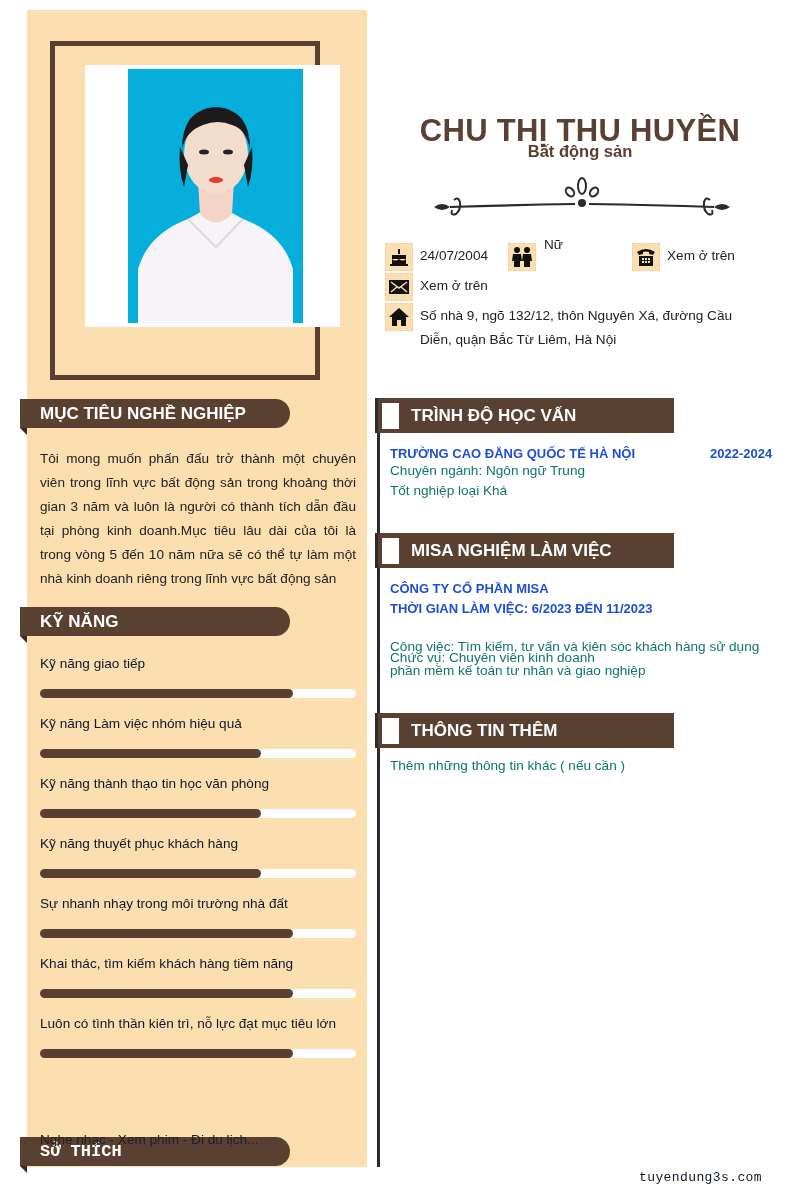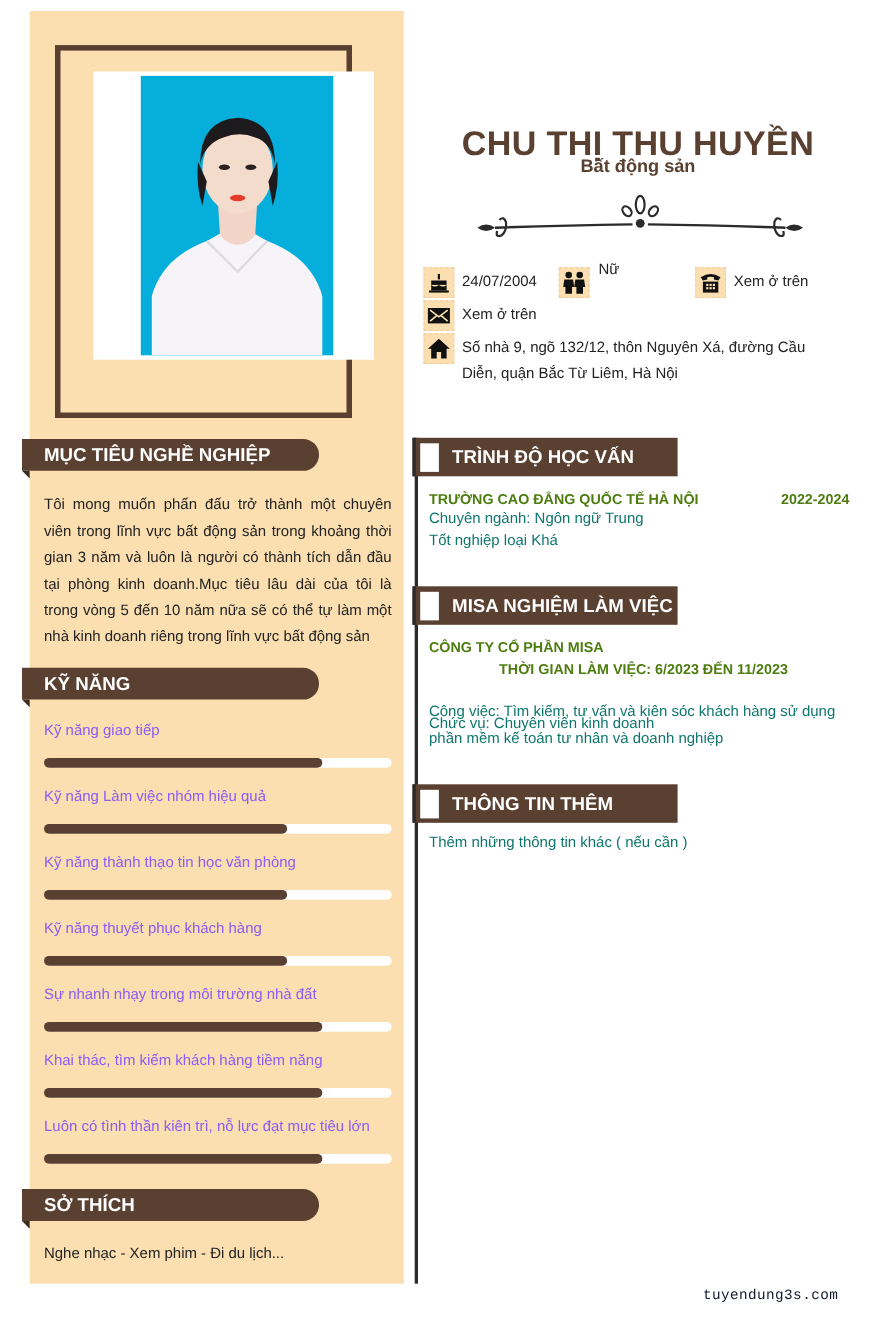"TRÌNH ĐỘ HỌC VẤN" .rhead { width: 241px -> 299px }
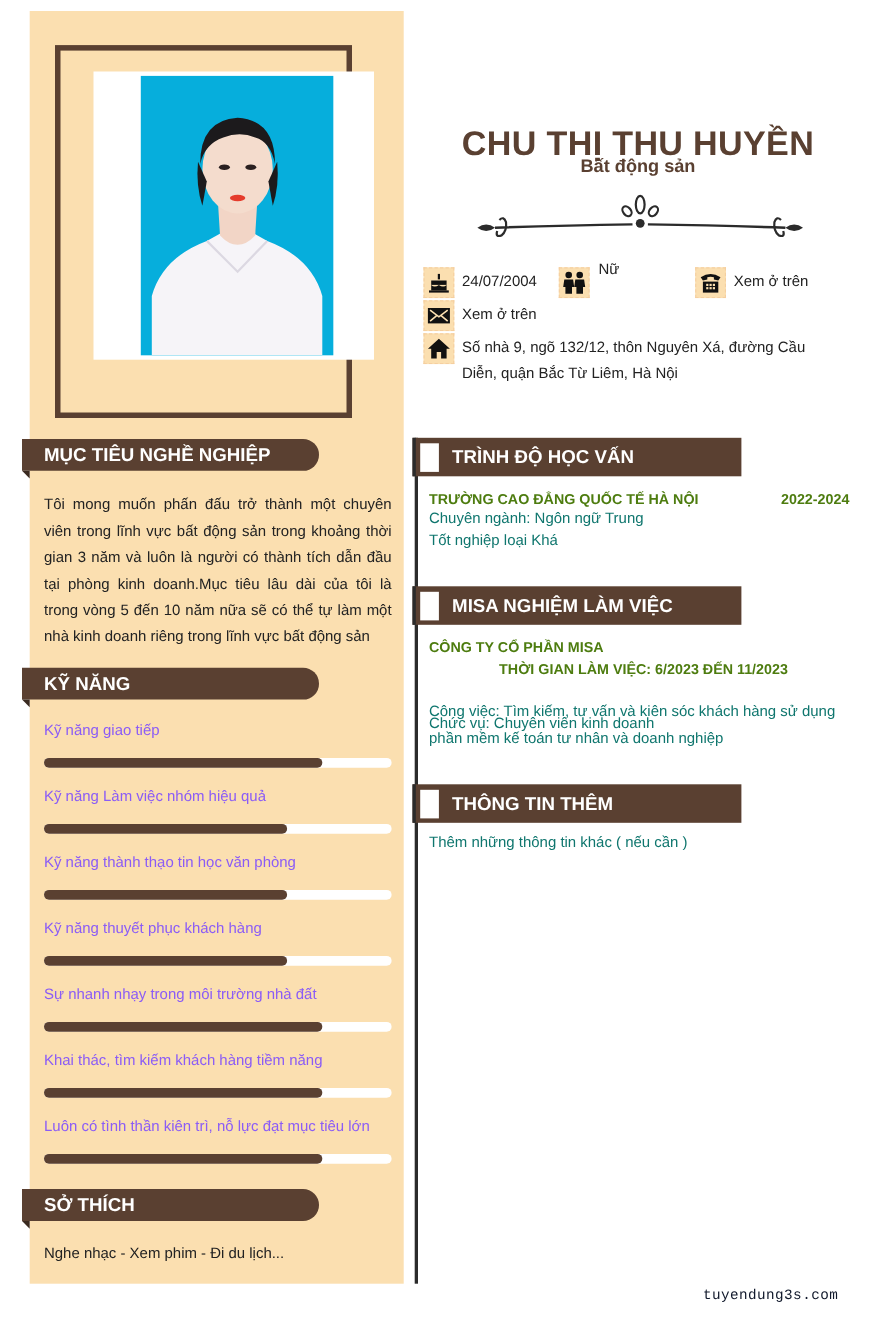"TRƯỜNG CAO ĐẲNG QUỐC TẾ" .rbold { color: #4d7c0f -> #1d4ed8 }
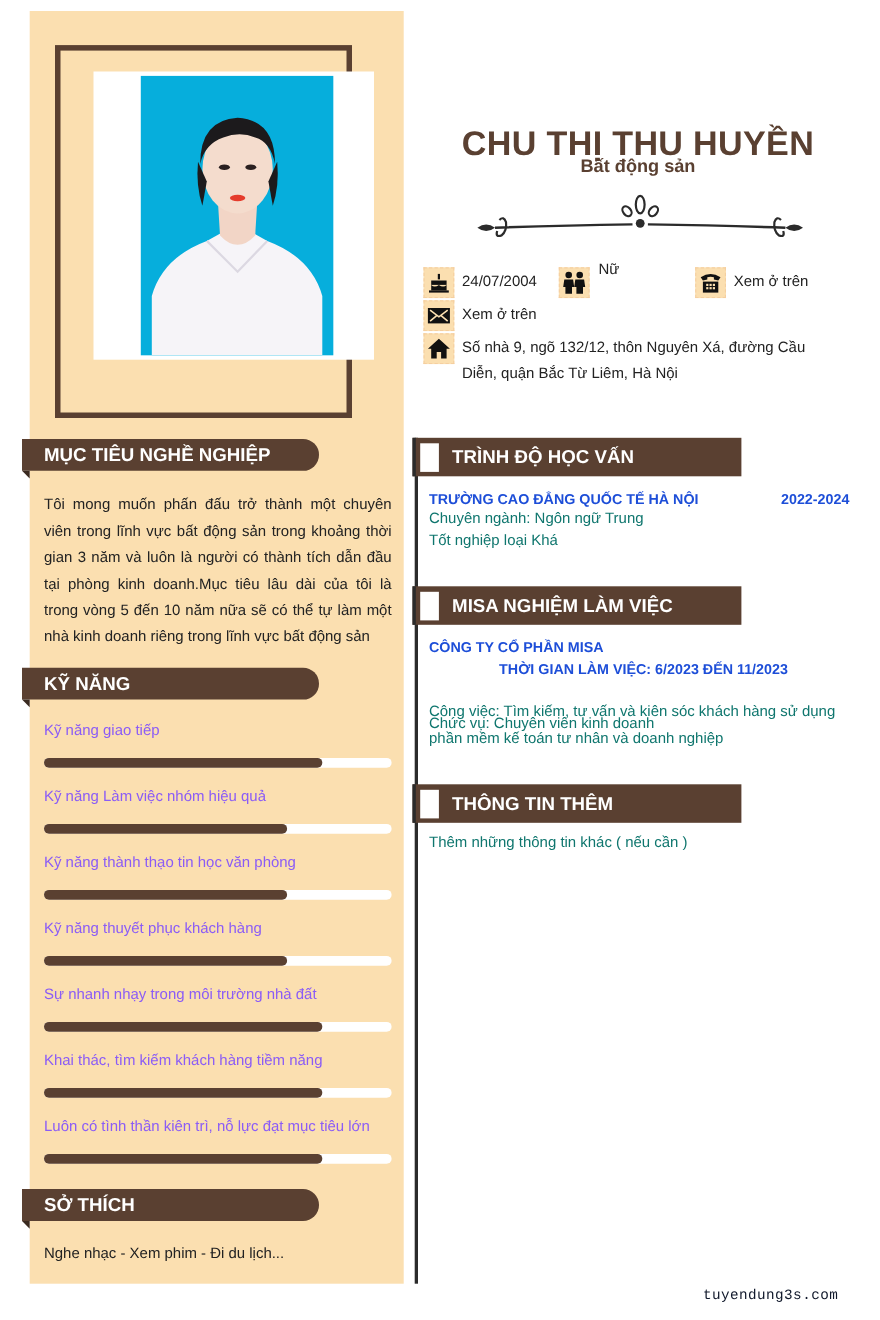"THỜI GIAN LÀM VIỆC: 6/2023" div.rbold { text-align: center -> left }
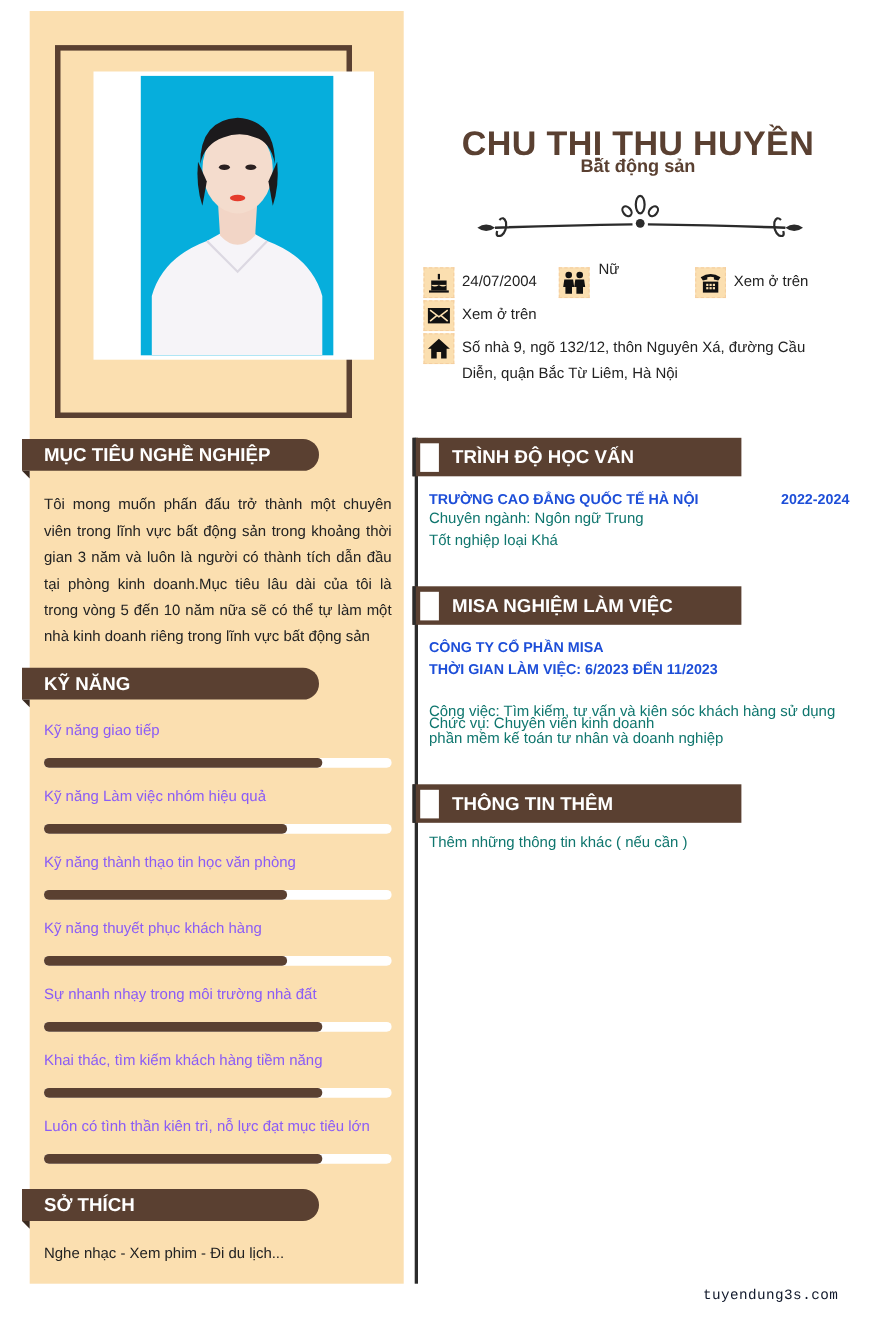"Kỹ năng giao tiếp" .skill-label { color: #8b5cf6 -> #0f172a }
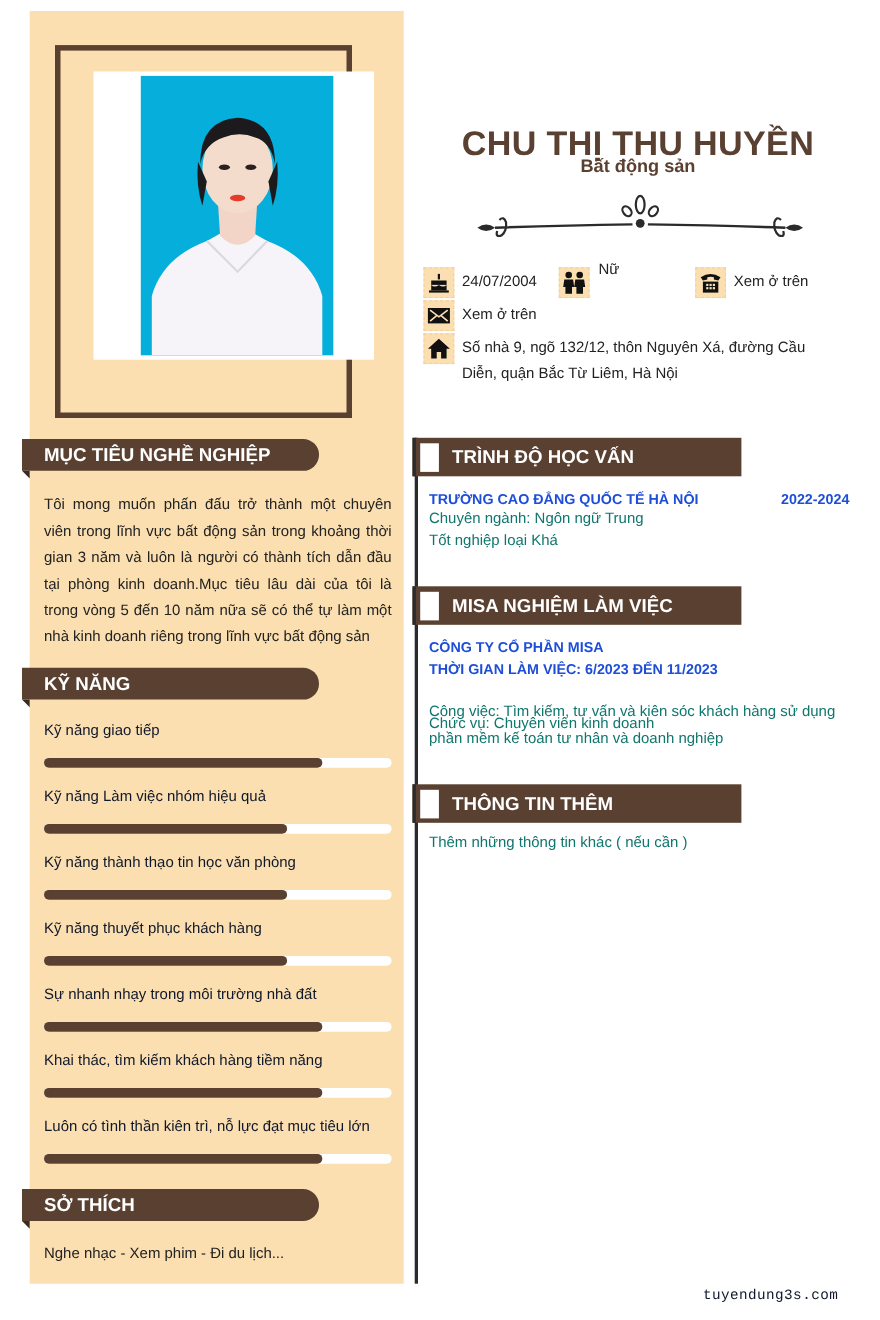"phần mềm kế toán tư" div.rtext { text: doanh -> giao }
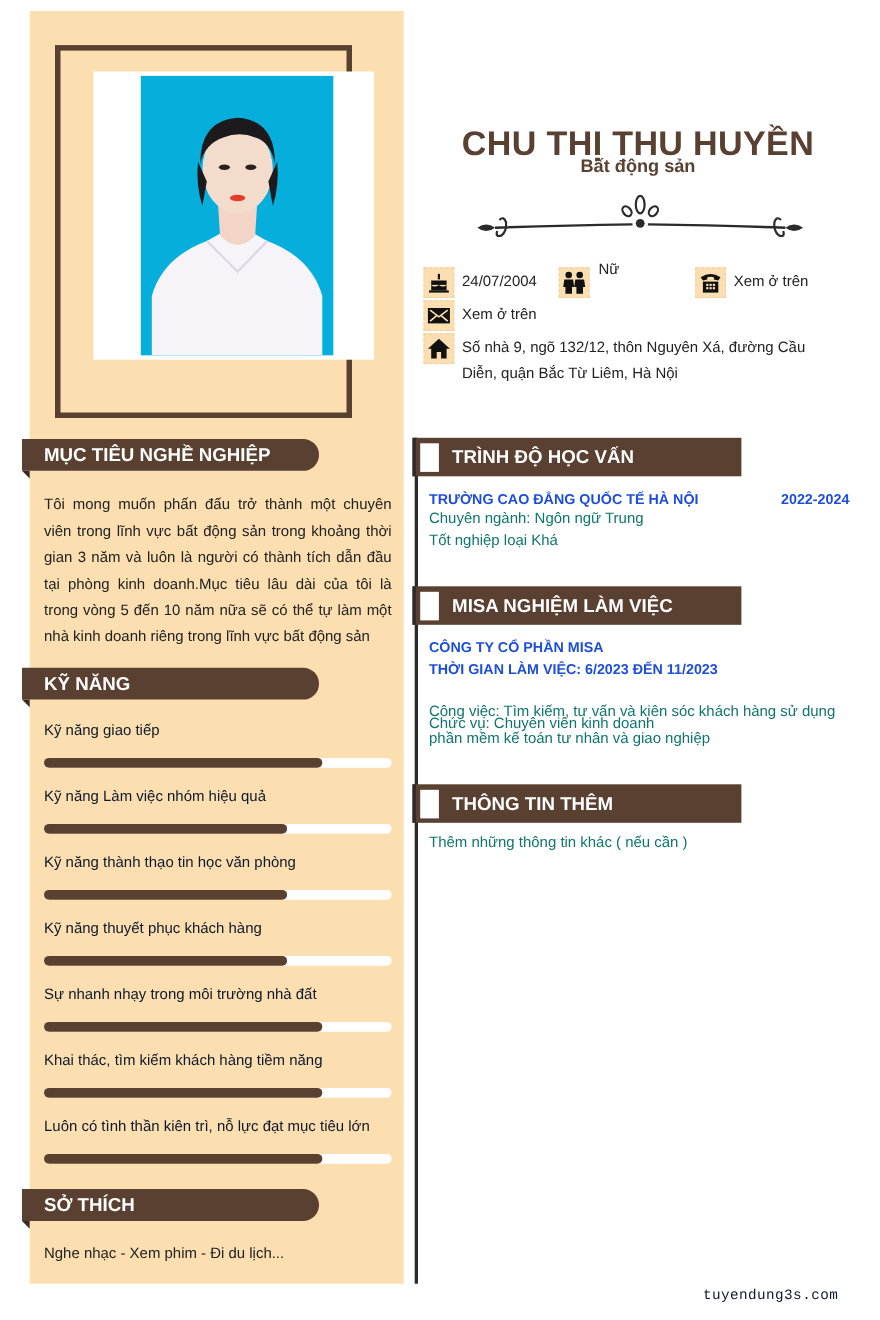"SỞ THÍCH" div.lhead { font-family: none -> Liberation Mono, monospace; top: 1081px -> 1137px }
